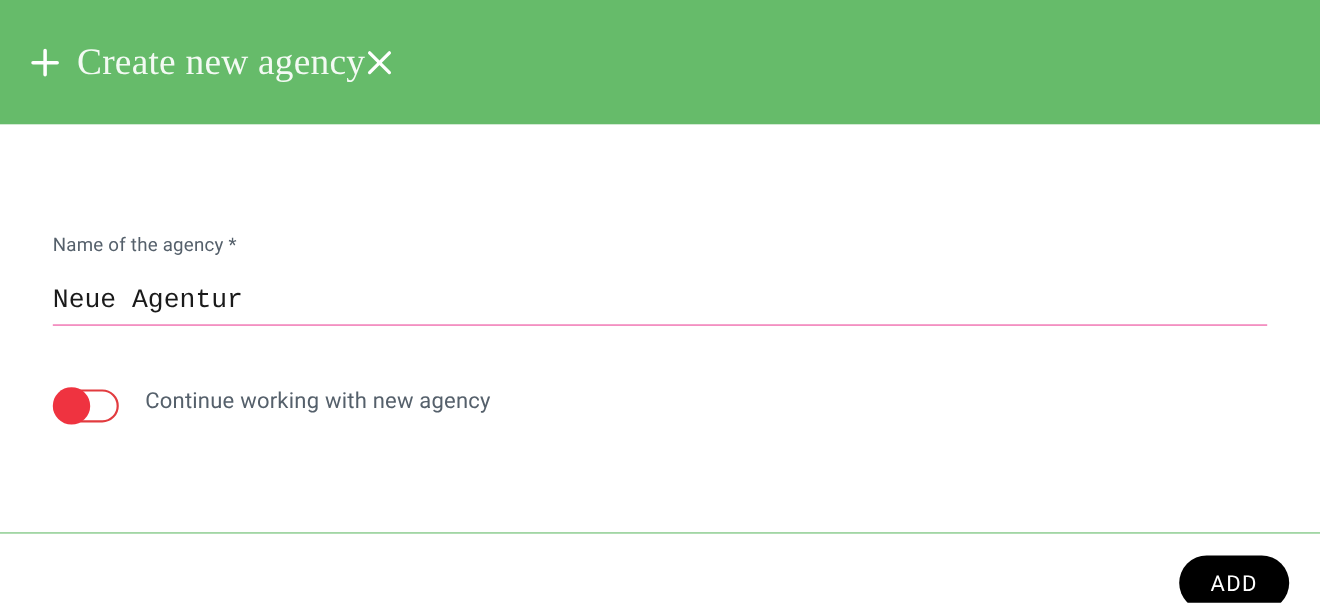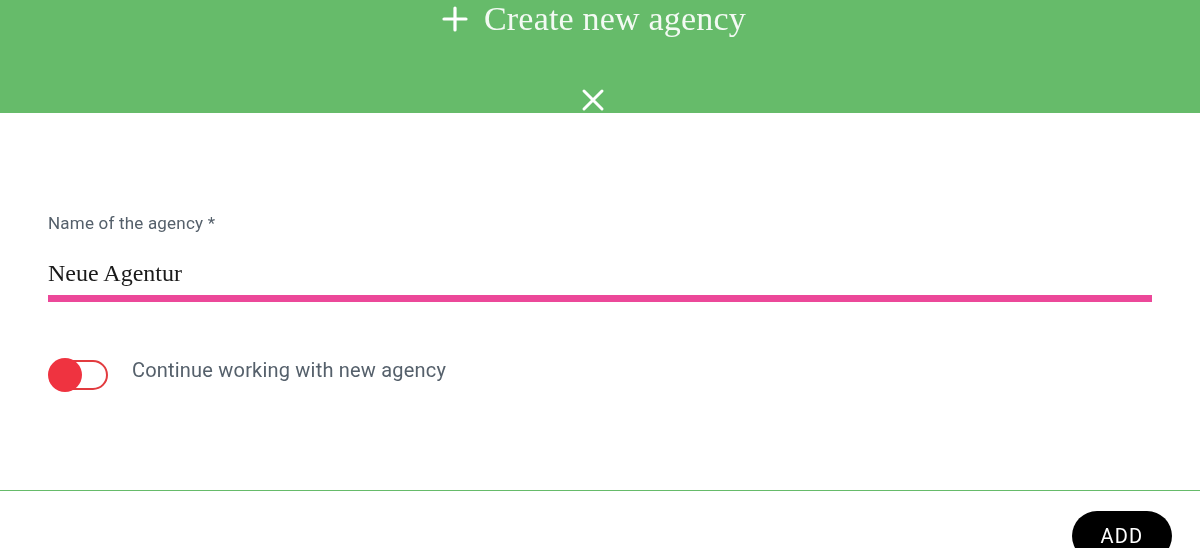"Create new agency" .header { flex-direction: column -> none; justify-content: space-between -> none }
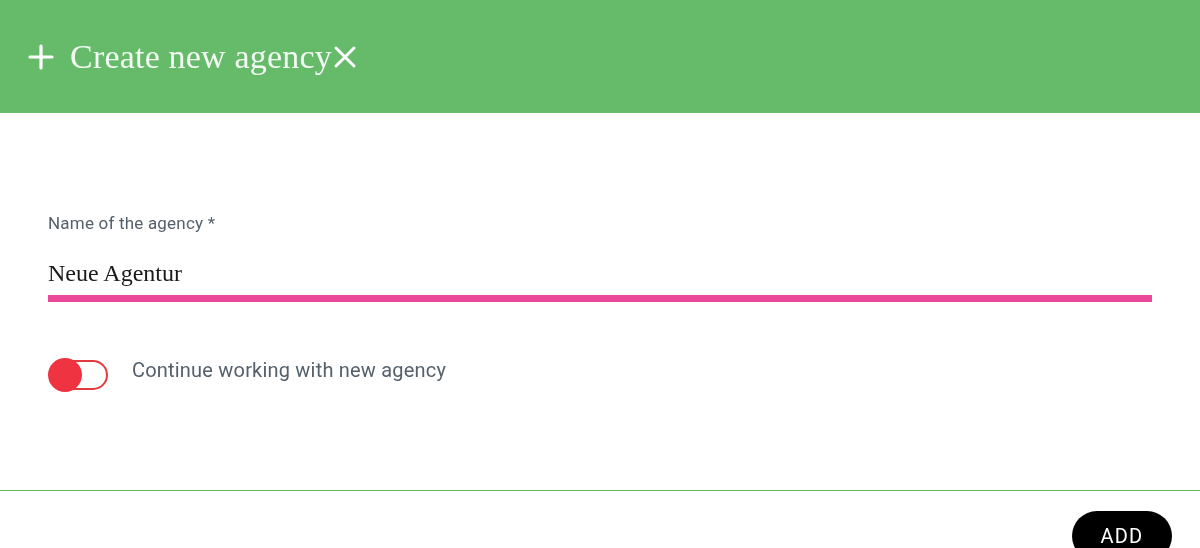"Neue Agentur" .text-input { border-bottom: 7px solid #ec4899 -> 1px solid #ec4899; font-family: Liberation Serif, serif -> Liberation Mono, monospace }
